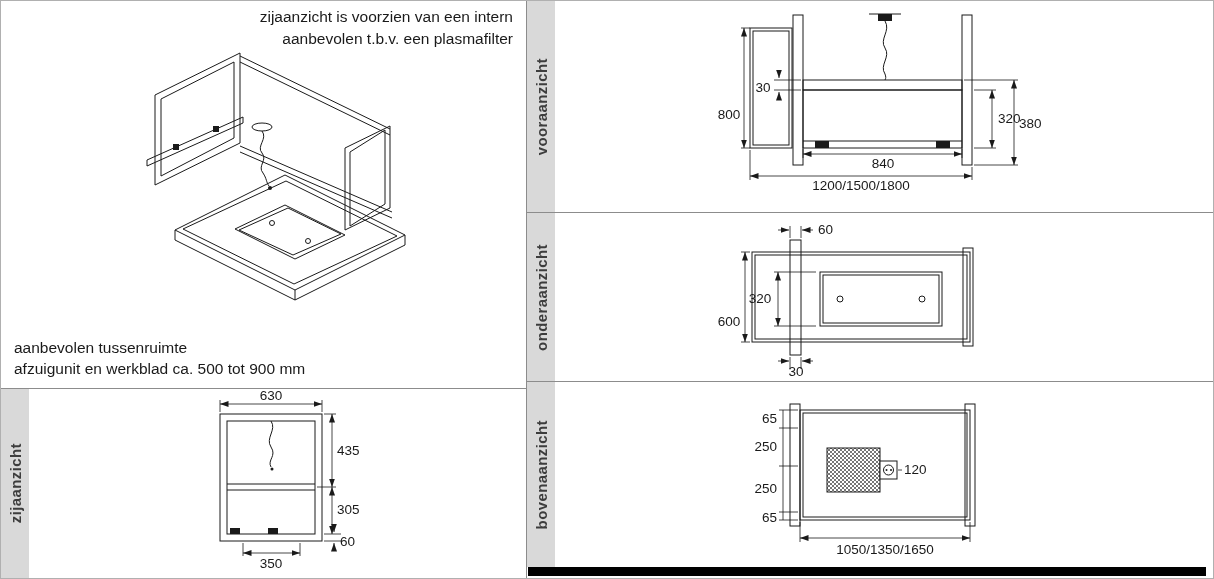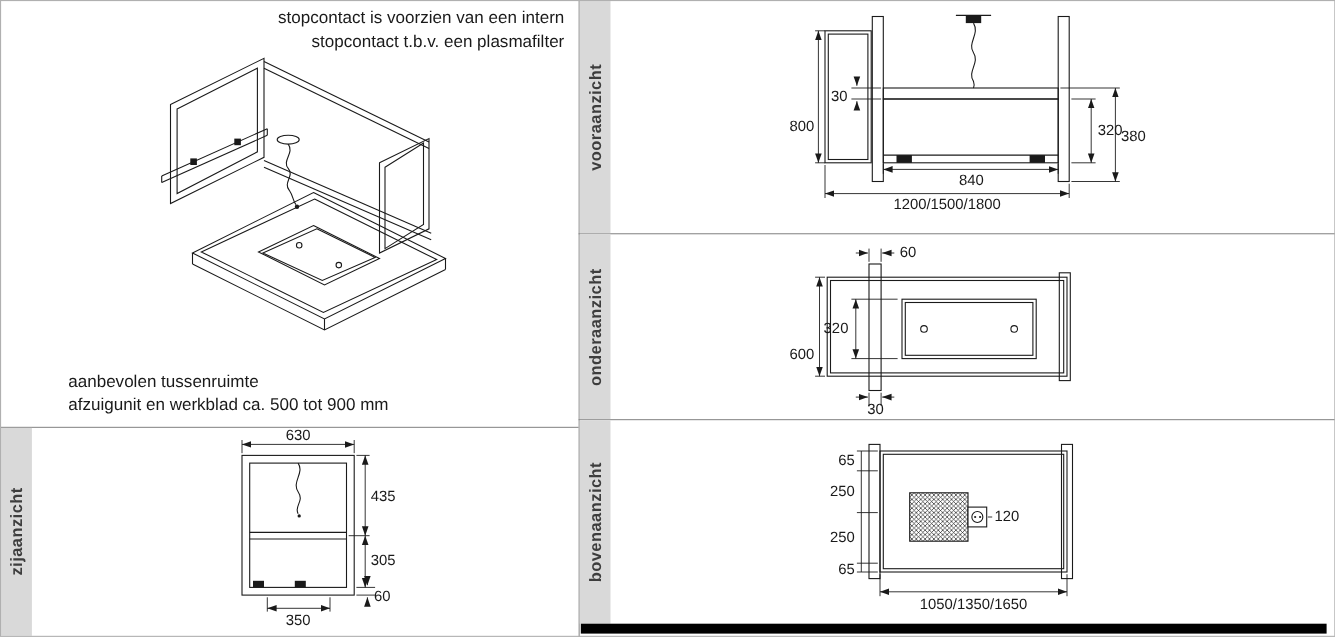"stopcontact is voorzien van een" div { text: stopcontact -> zijaanzicht }
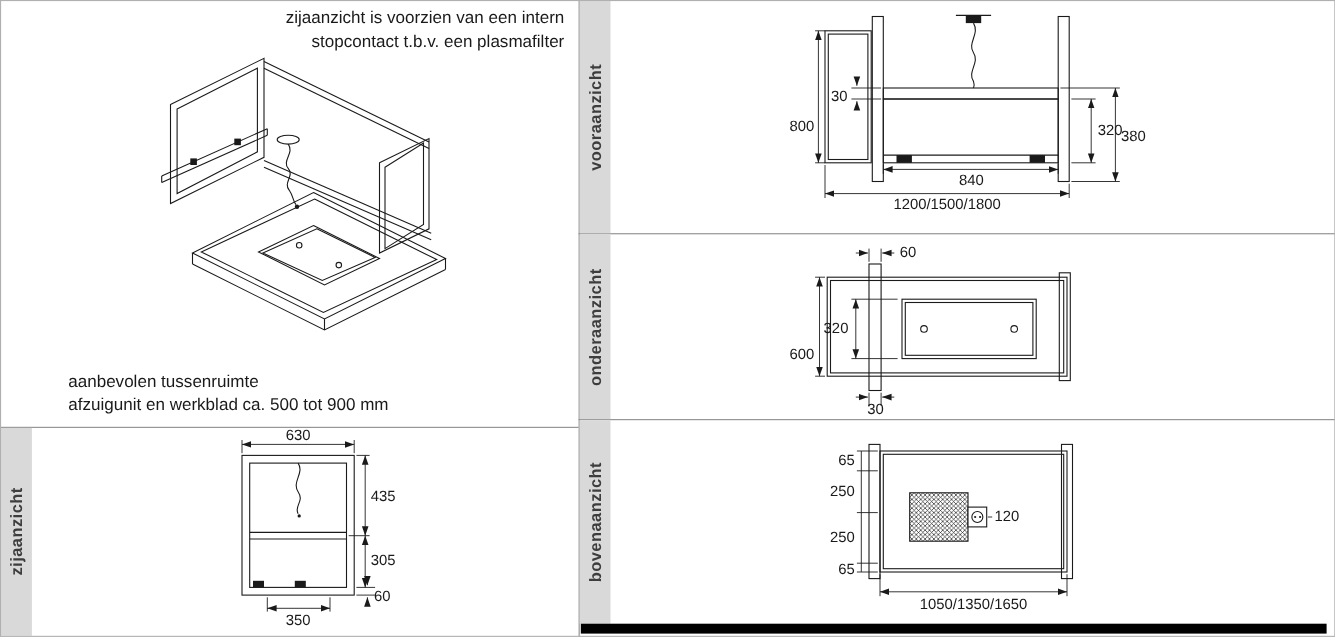"stopcontact t.b.v. een plasmafilter" div { text: stopcontact -> aanbevolen }
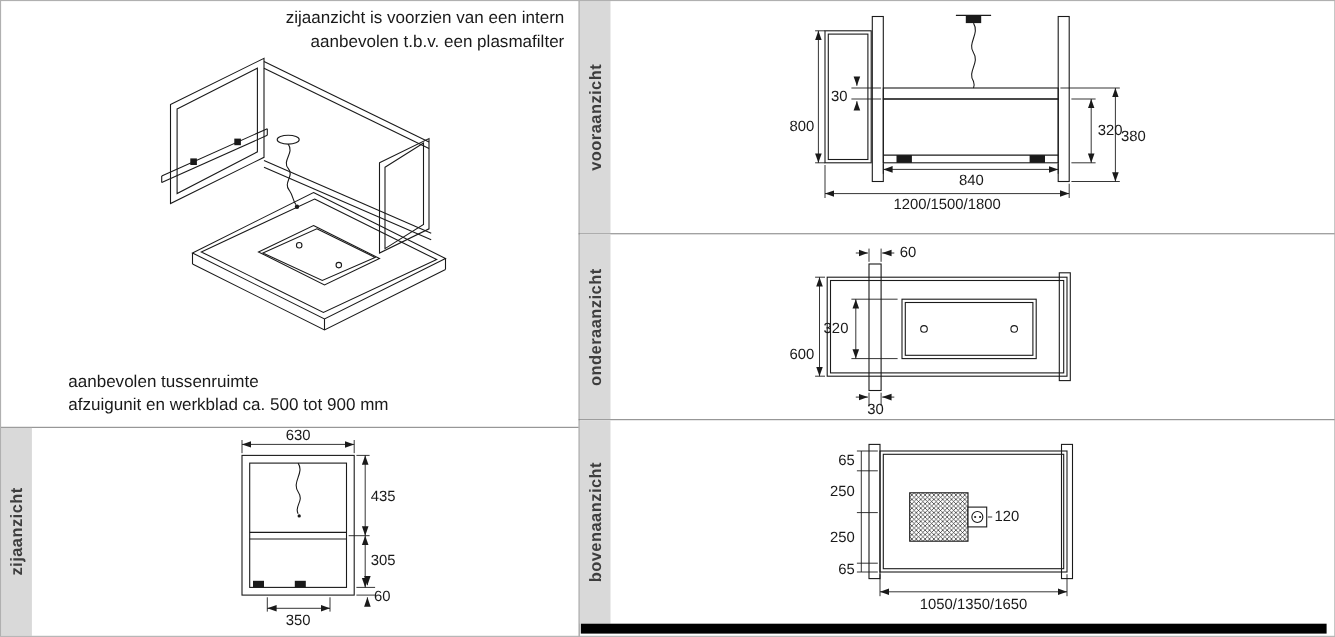"aanbevolen tussenruimte" .note-bottom { margin-left: 48px -> none }
